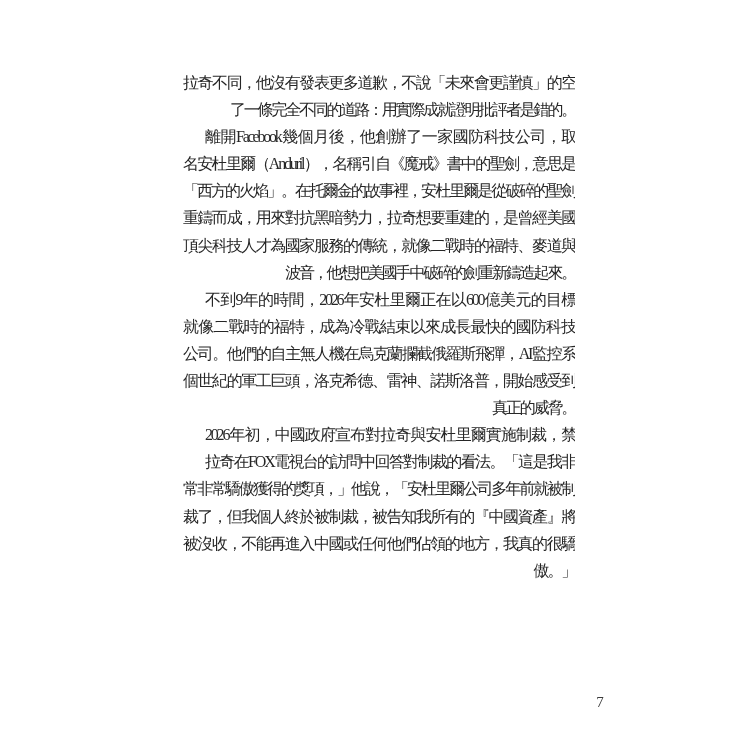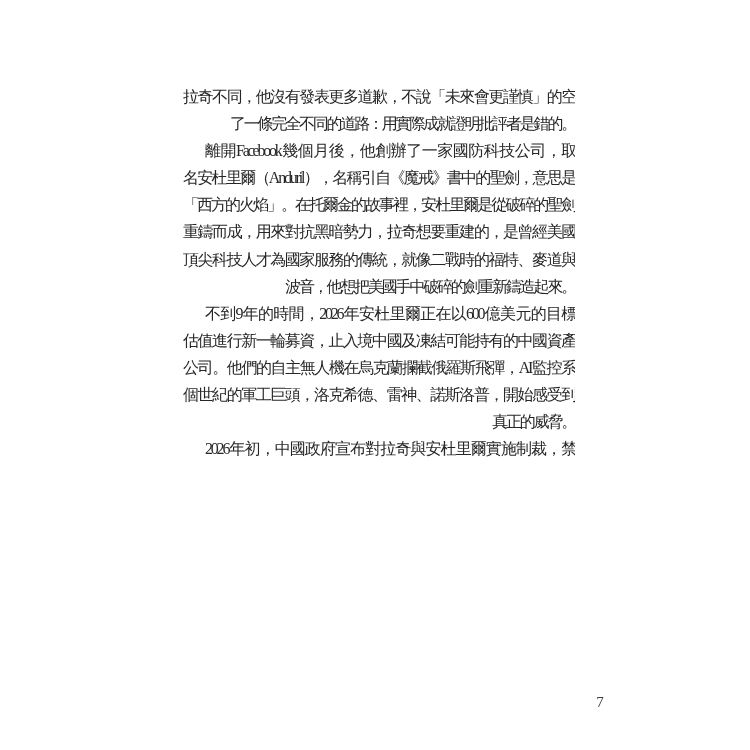"拉奇不同，他沒有發表更多道歉，不說「未來會更謹慎」的空" .text-block { top: 83px -> 69px }
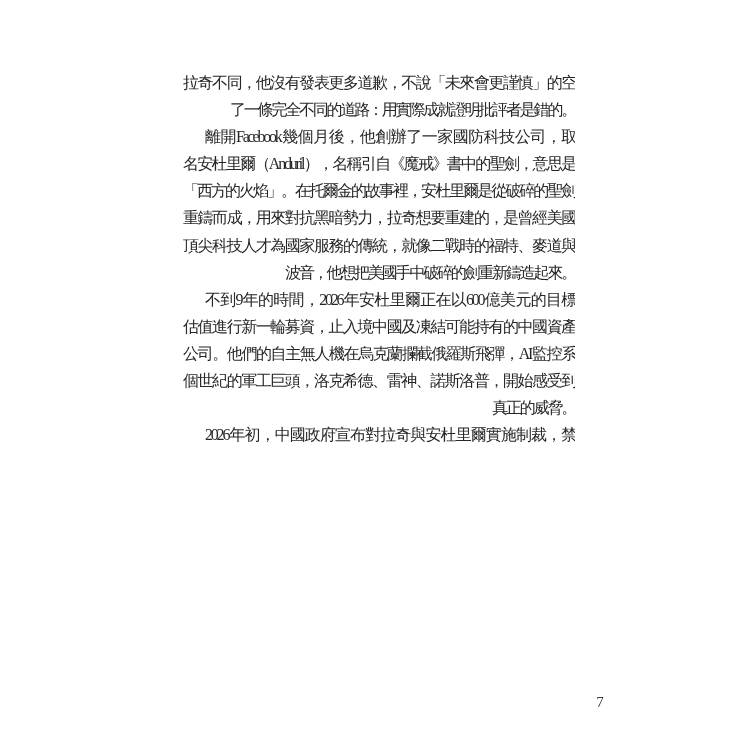"估值進行新一輪募資，止入境中國及凍結可能持有的中國資產" div.line { text: 估值進行新一輪募資，止入境中國及凍結可能持有的中國資產 -> 就像二戰時的福特，成為冷戰結束以來成長最快的國防科技 }
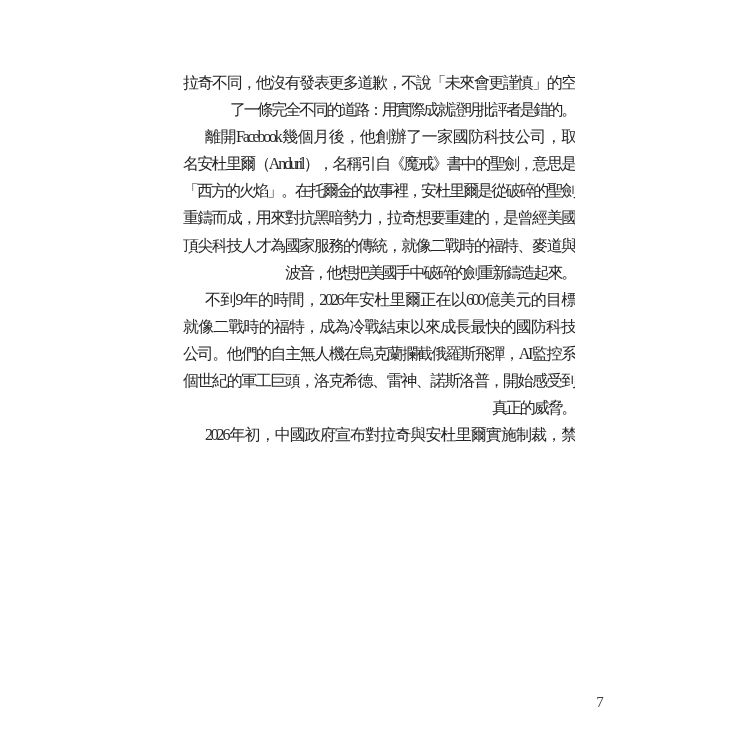"拉奇在FOX電視台的訪問中回答對制裁的看法。「這是我非" div.paragraph { html: none -> <div> <div>拉奇在FOX電視台的訪問中回答對制裁的看法。「這是我非</div> <div>常非常驕傲獲得的獎項，」他說，「安杜里爾公司多年前就被制</div> <div>裁了，但我個人終於被制裁，被告知我所有的『中國資產』將</div> <div>被沒收，不能再進入中國或任何他們佔領的地方，我真的很驕</div> <div>傲。」</div> </div> }
